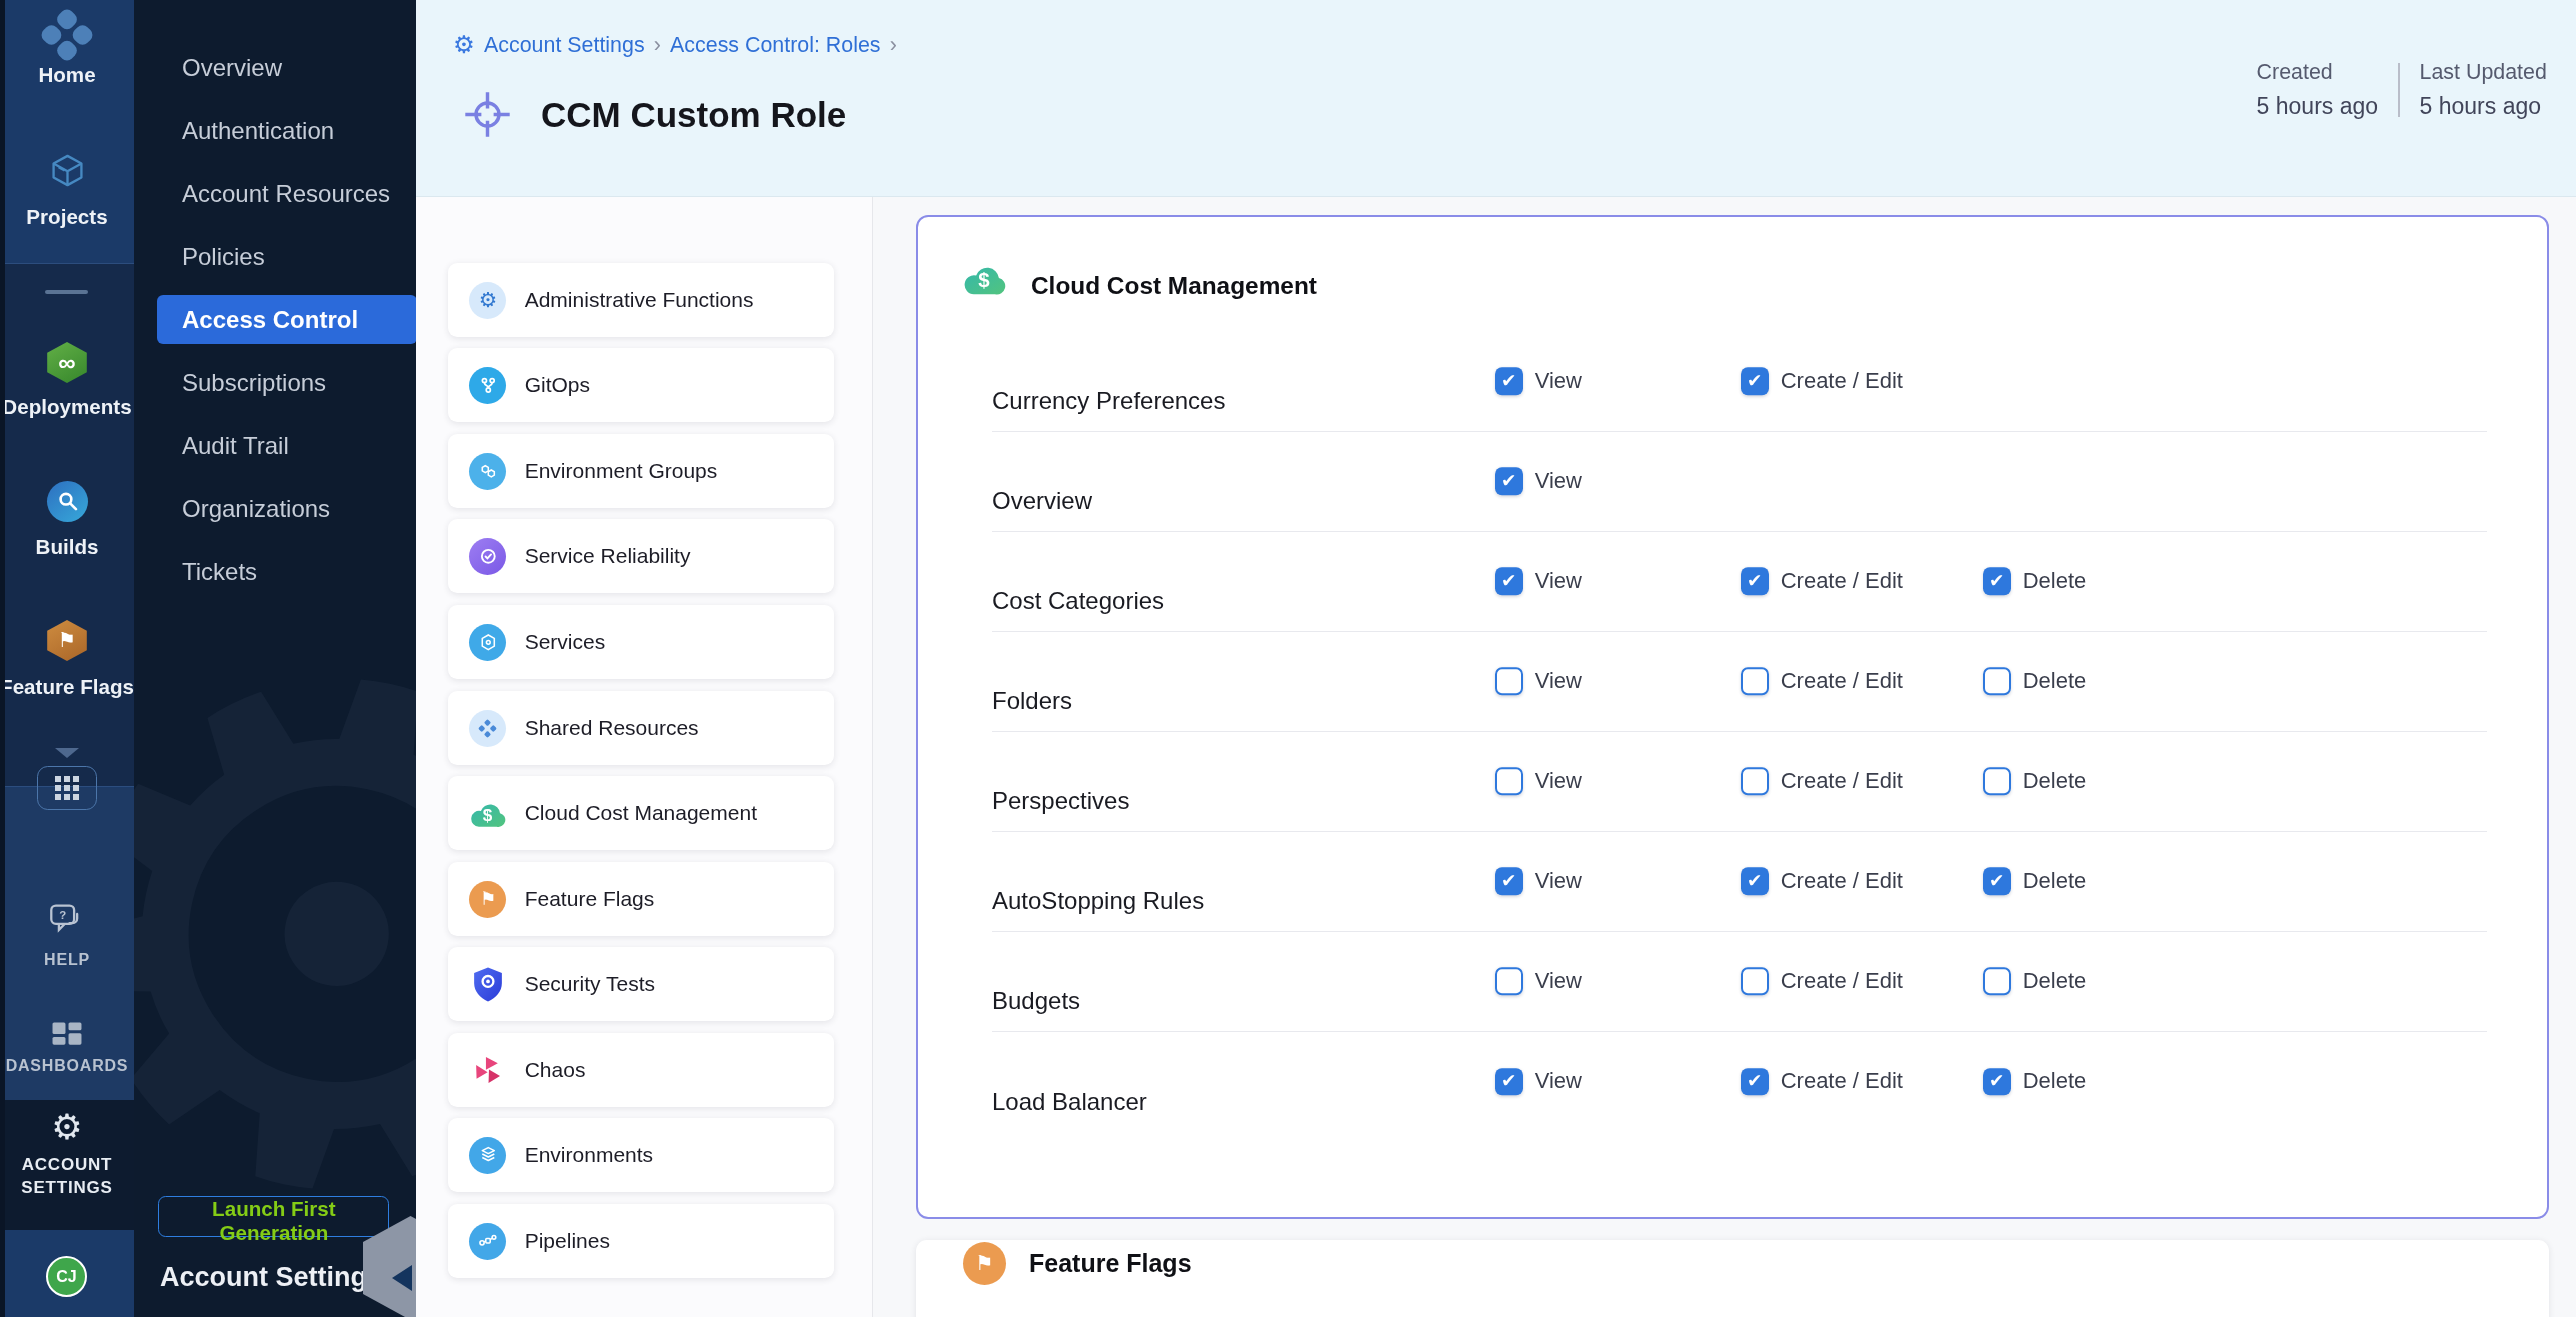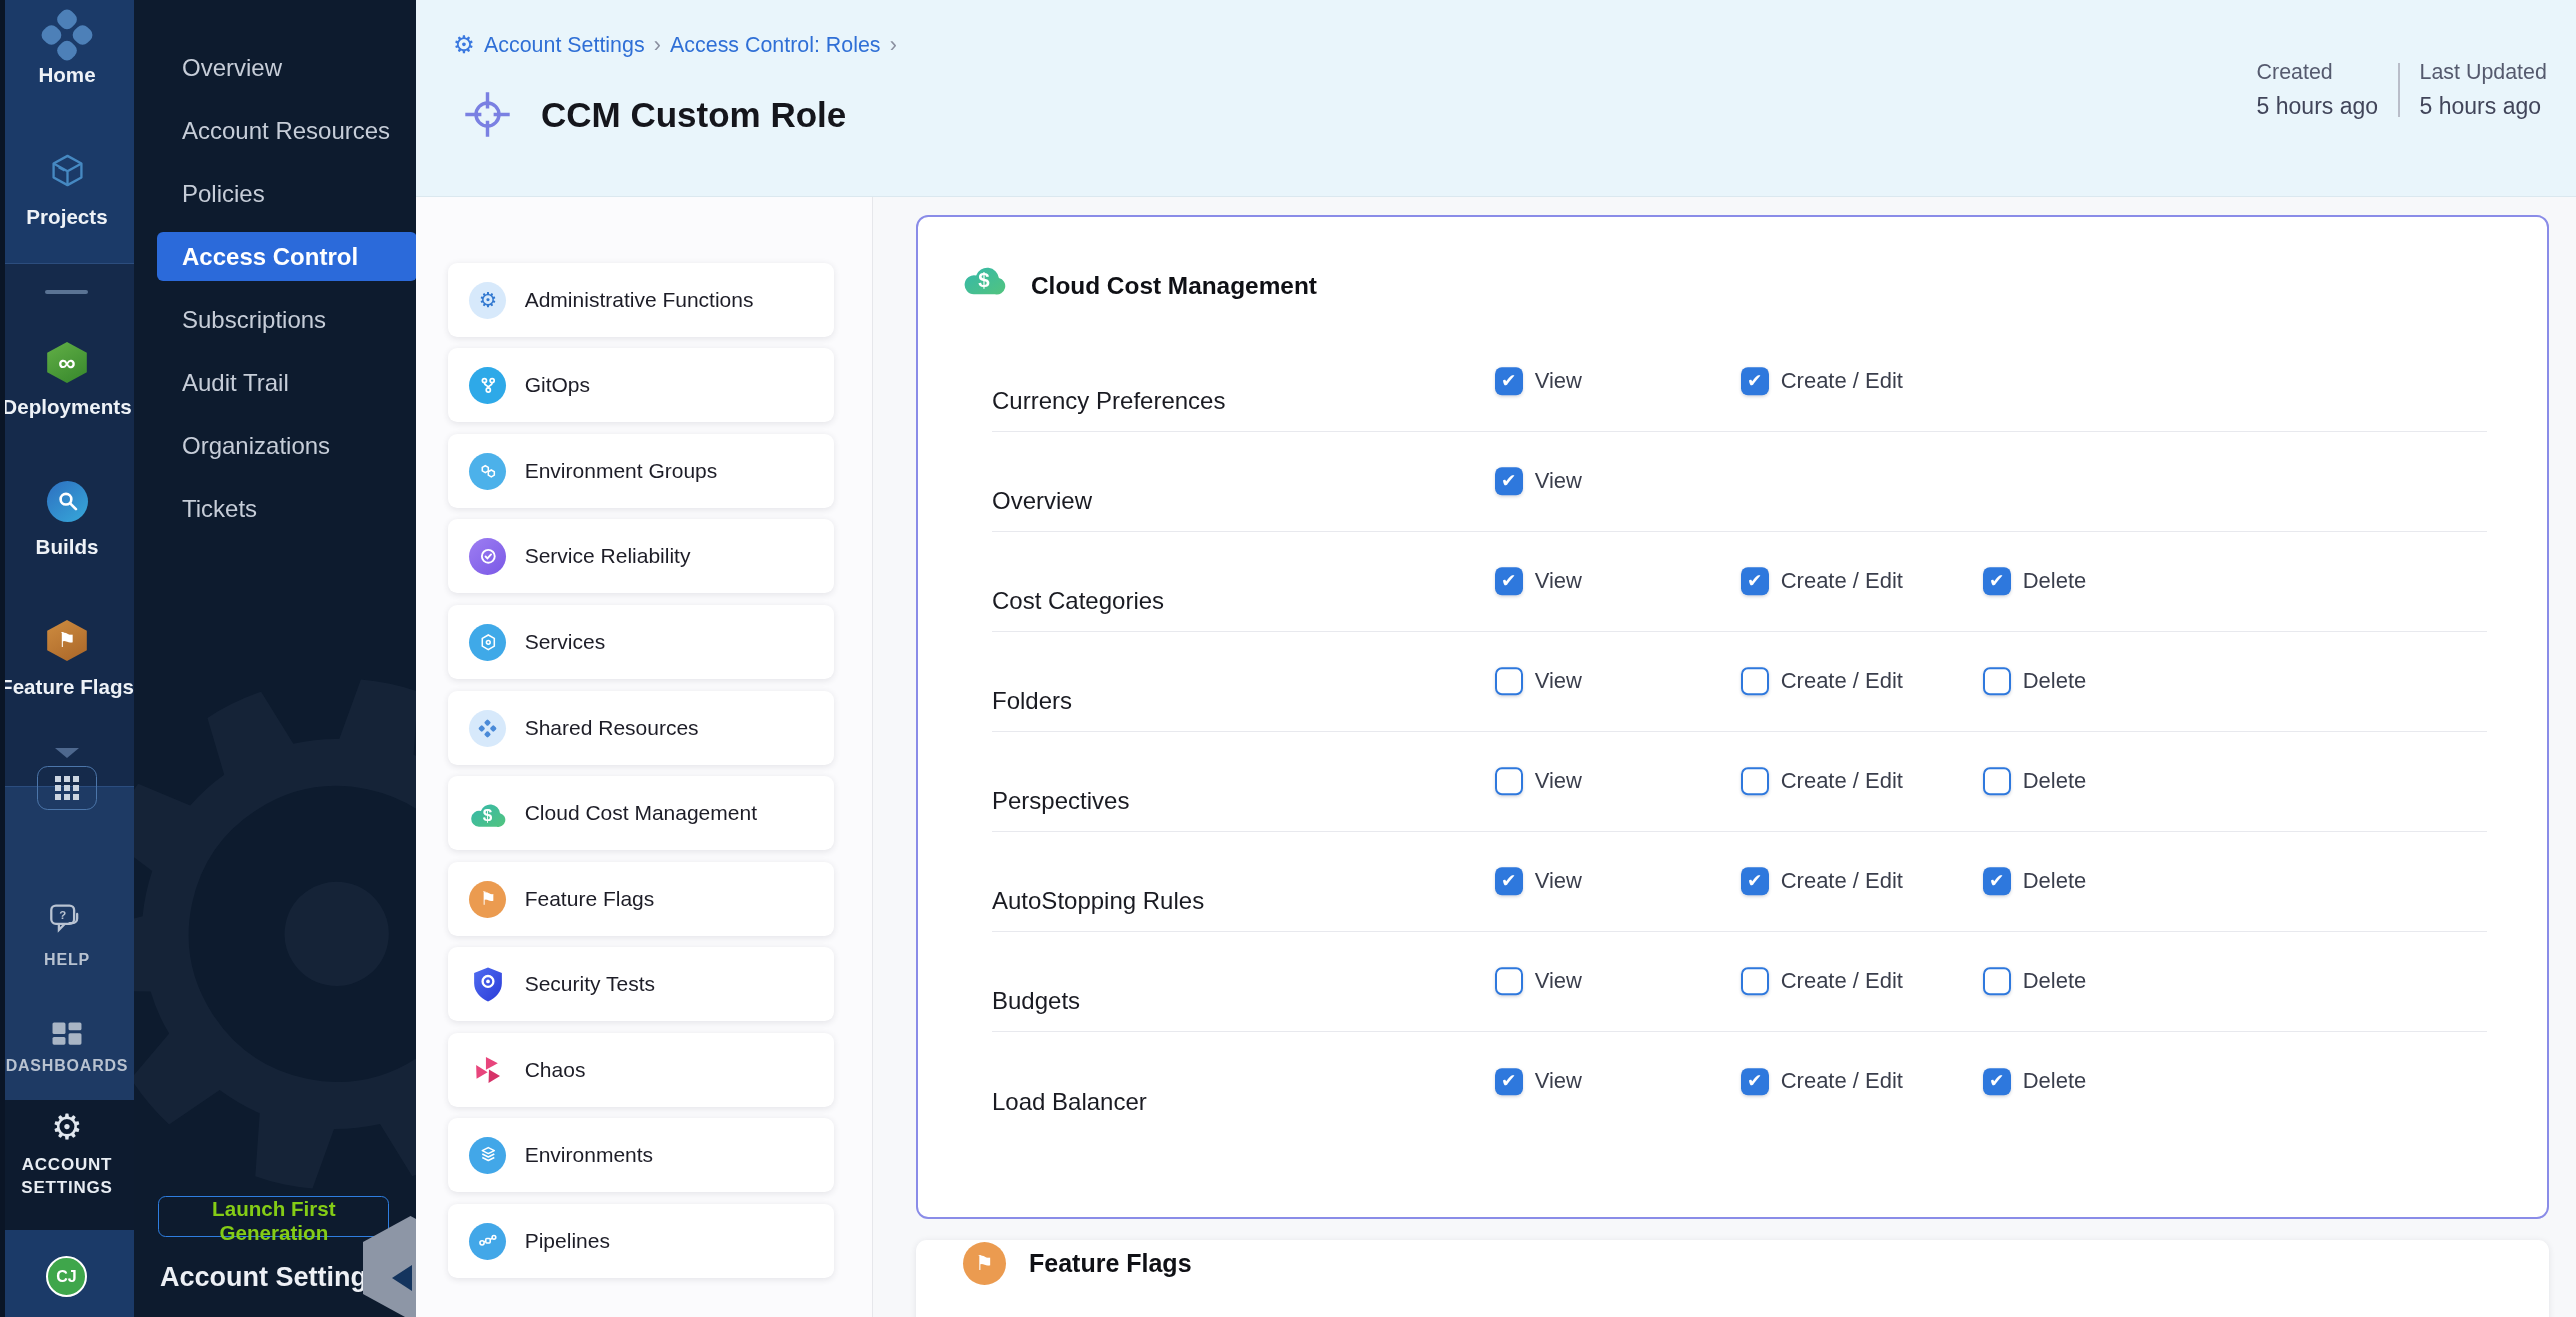"Authentication" div.nav-item { html: none -> <div>Authentication</div> }
